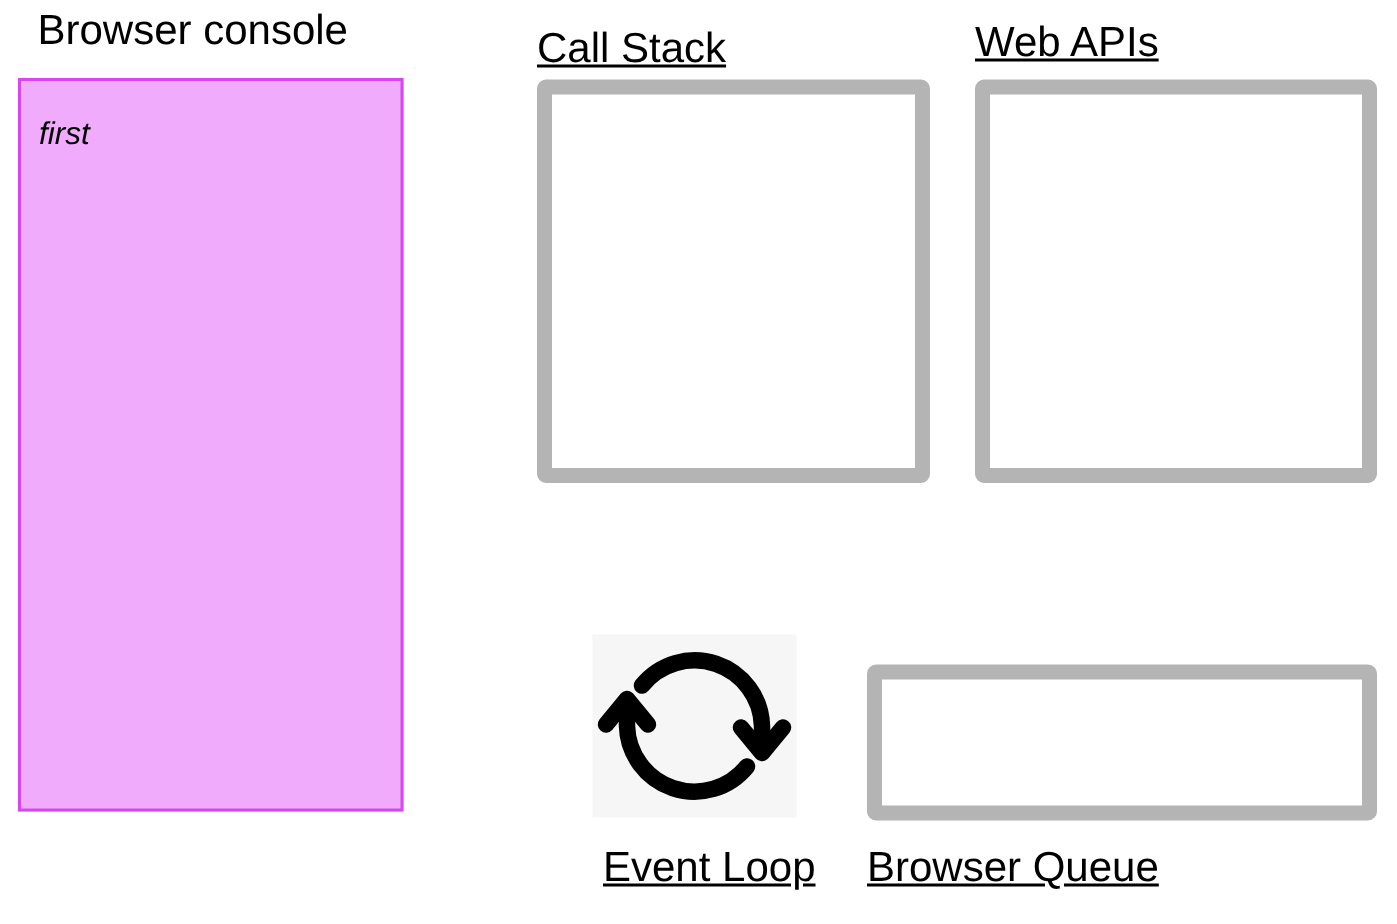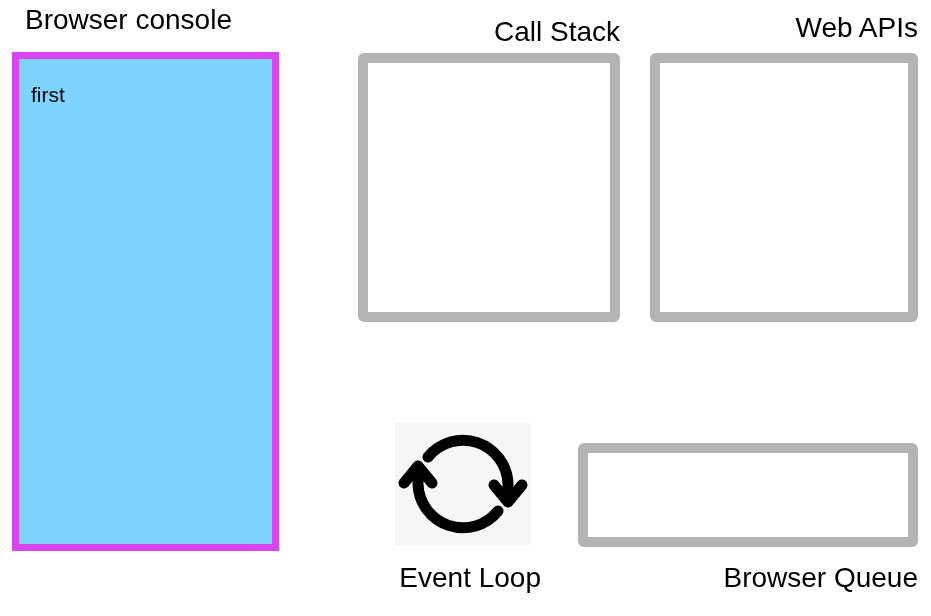"Call Stack" .label-center { text-align: right -> left; text-decoration: none -> underline }
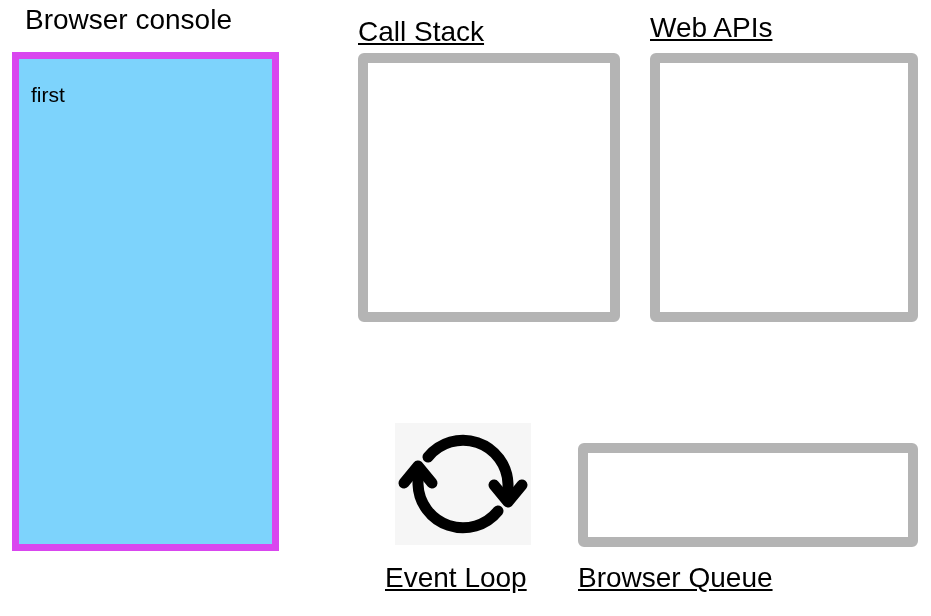"first" #console-box { background: #7dd3fc -> #f0abfc; border: 7px solid #d946ef -> 2px solid #d946ef; font-style: none -> italic }
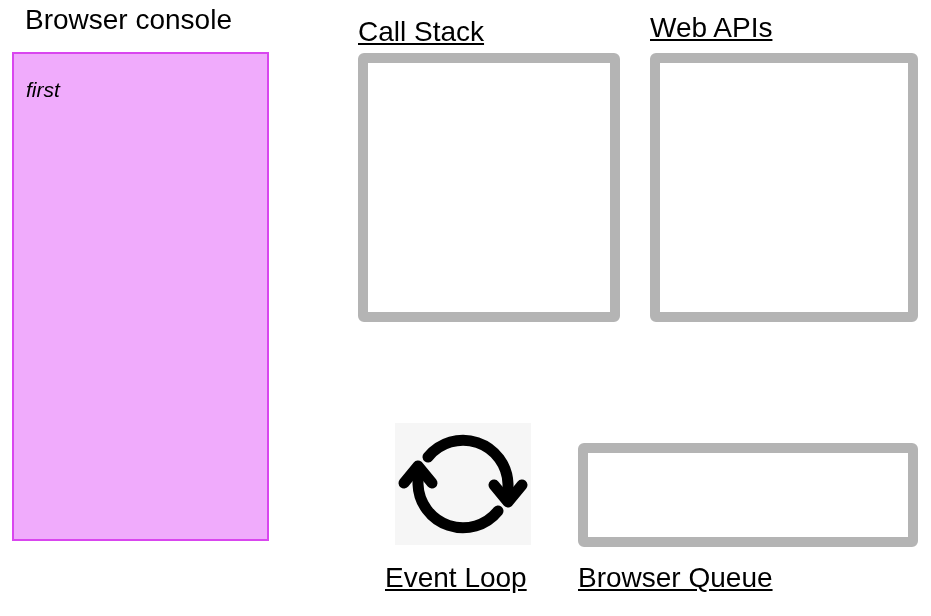"Event Loop" #eventloop-title { left: 385px -> 402px }
